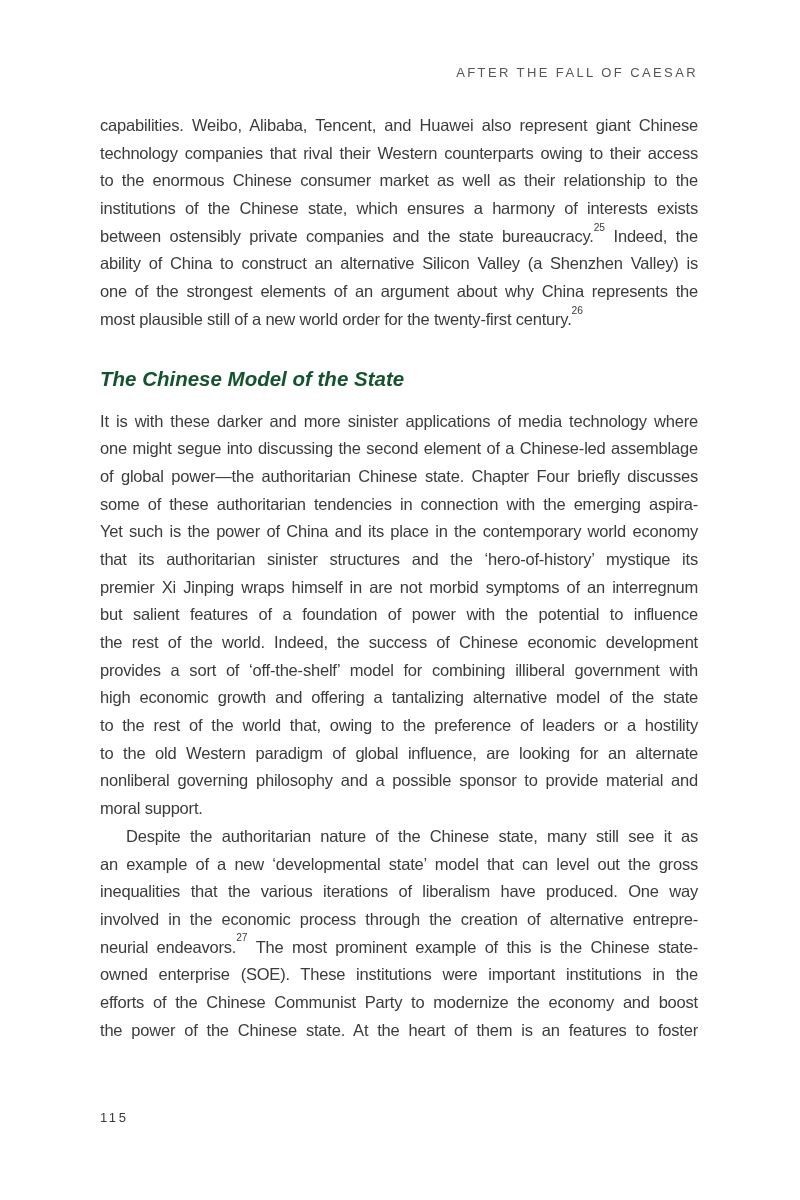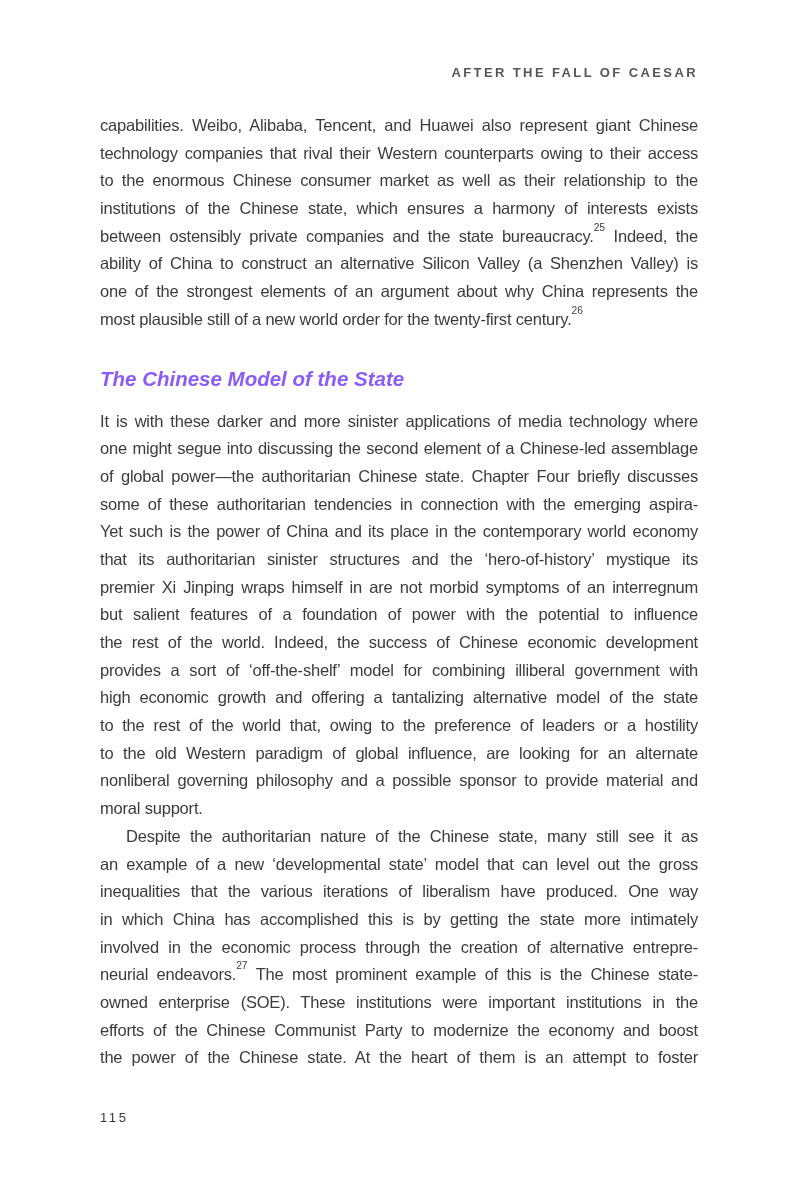"AFTER THE FALL OF CAESAR" .running-header { font-weight: 700 -> 400 }
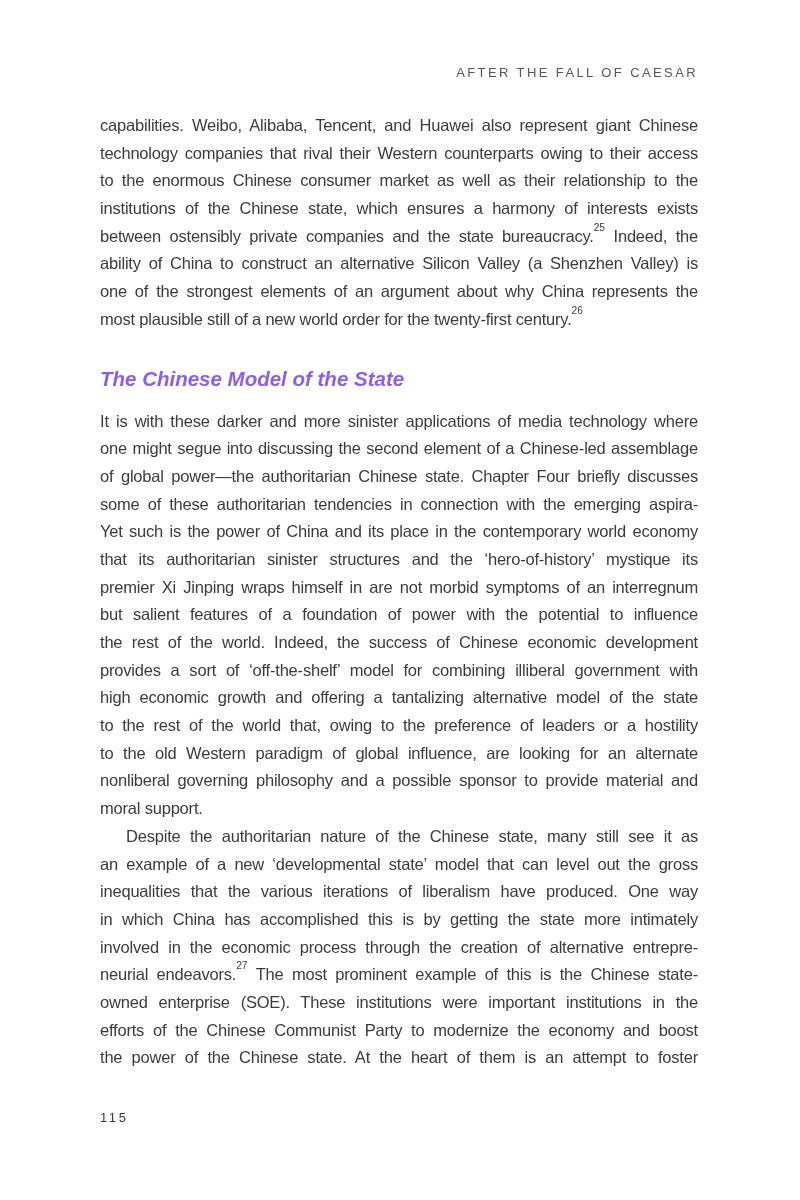"The Chinese Model of the" .section-heading { color: #8b5cf6 -> #14532d }
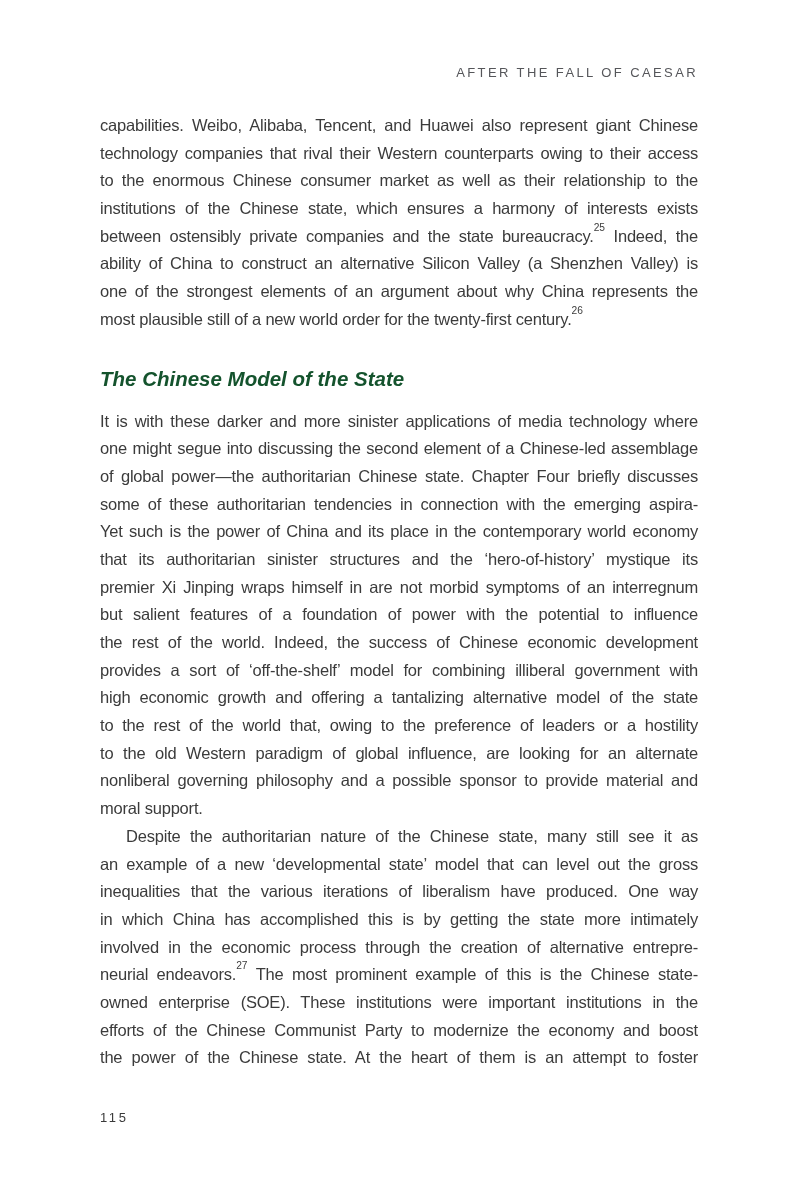"in which China has accomplished" div.line { html: <div><span>in which China has accomplished this is by getting the state more intimately</span></div> -> none }
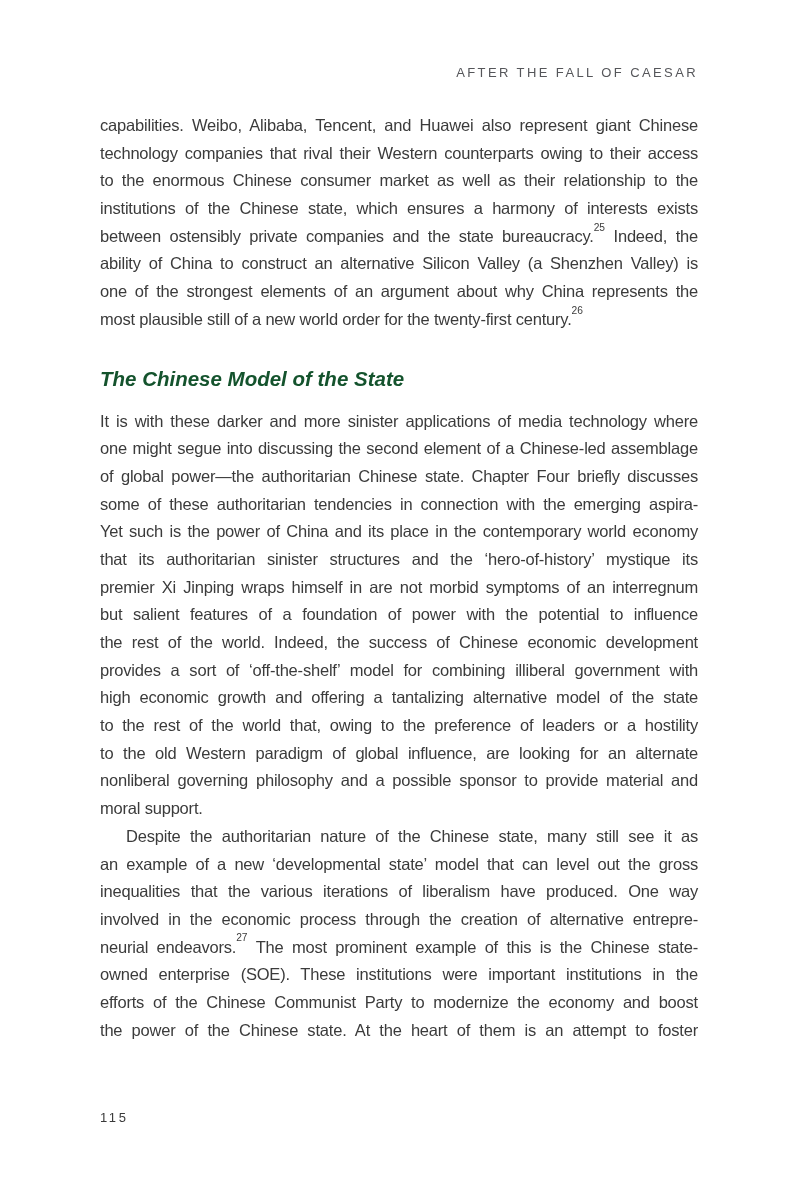"the power of the Chinese" span { text: attempt -> features }
